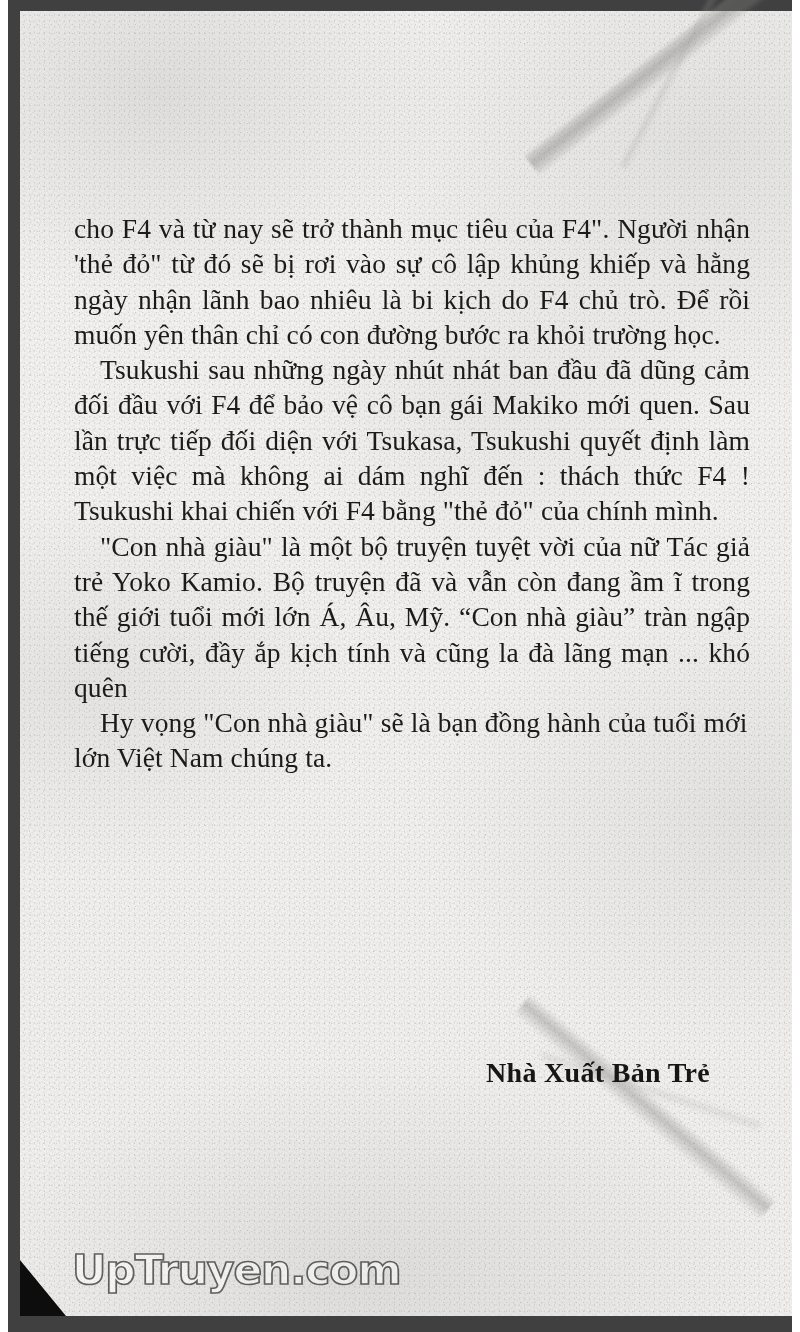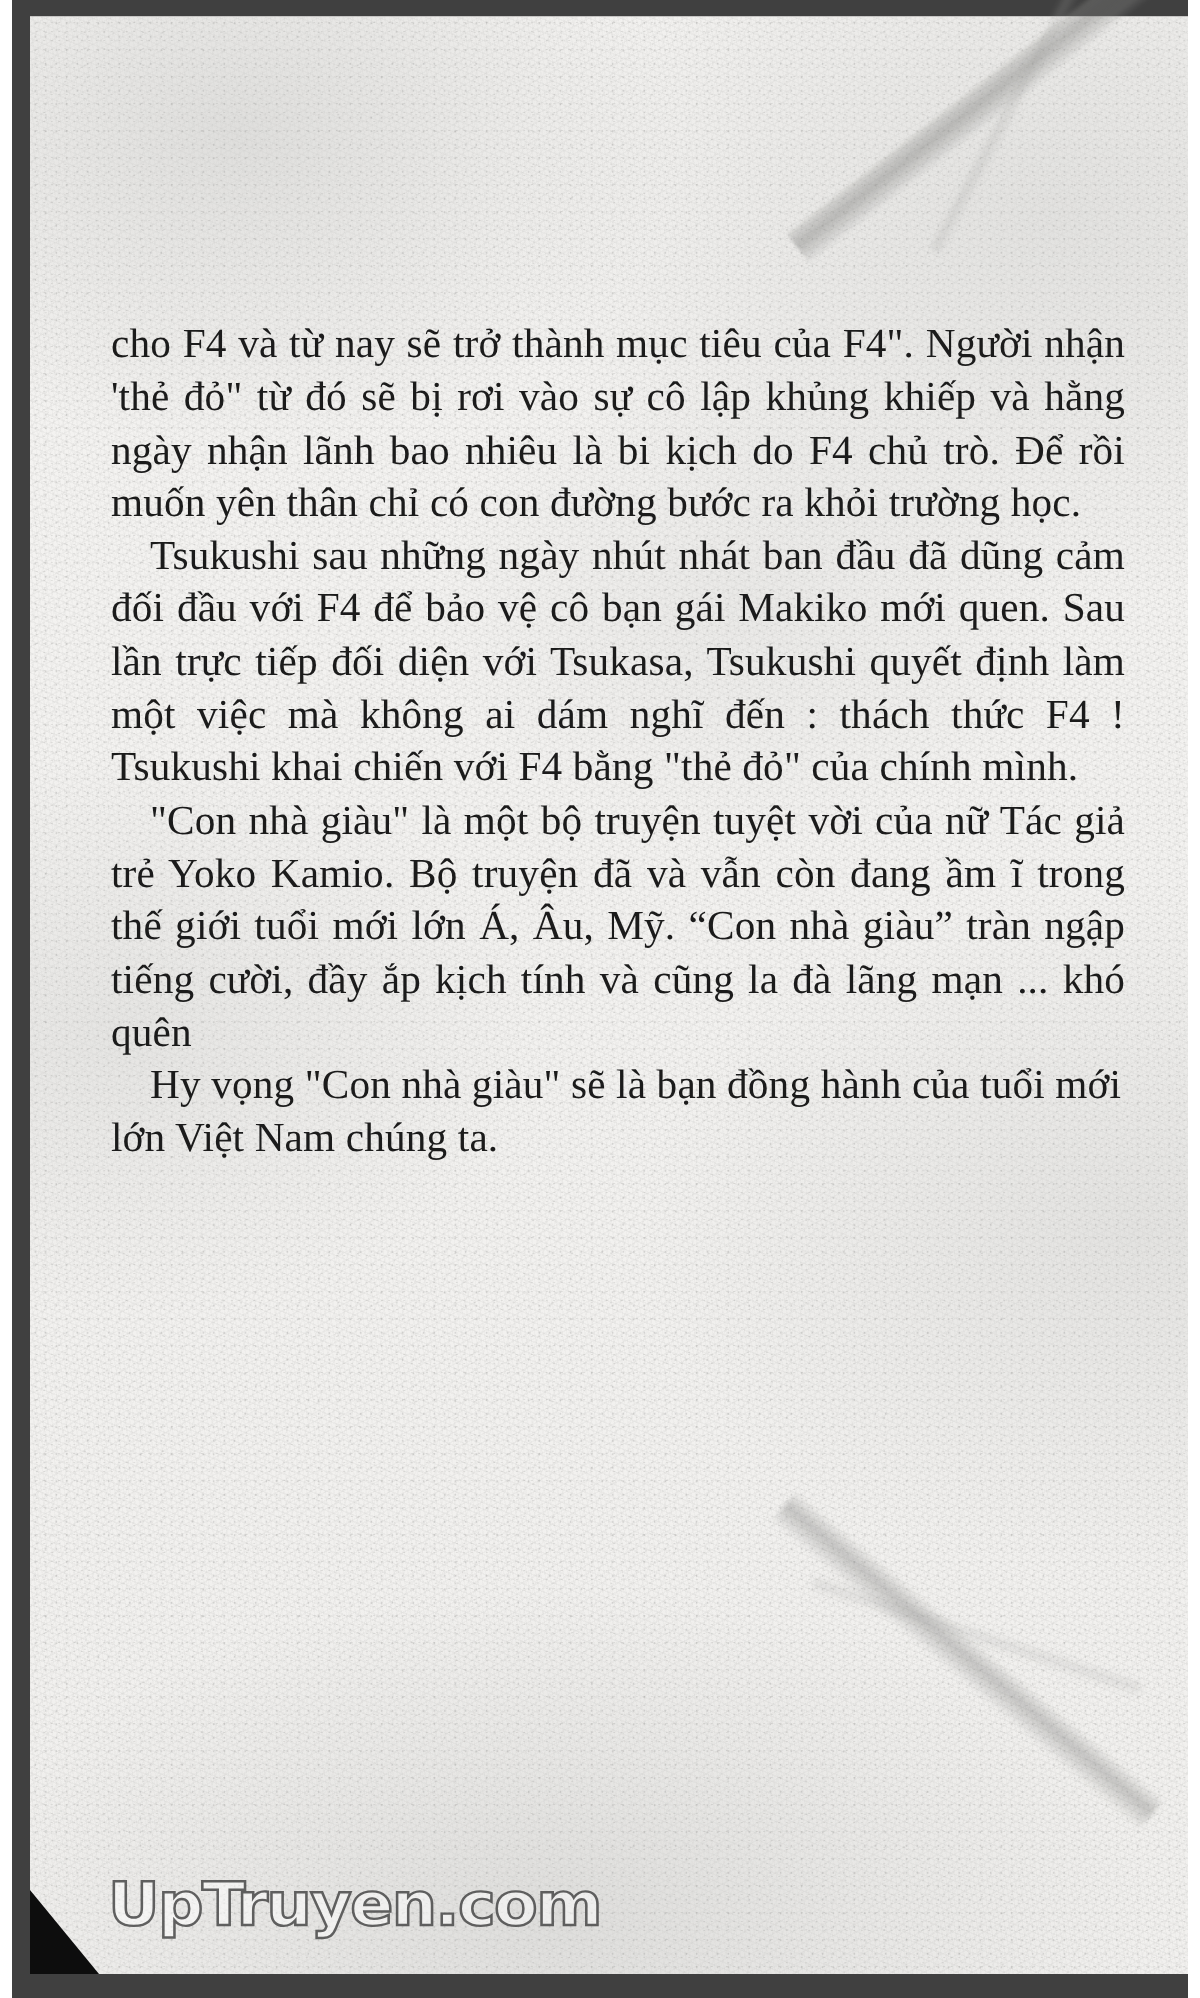"Nhà Xuất Bản Trẻ" div.signature { html: none -> <div>Nhà Xuất Bản Trẻ</div> }
